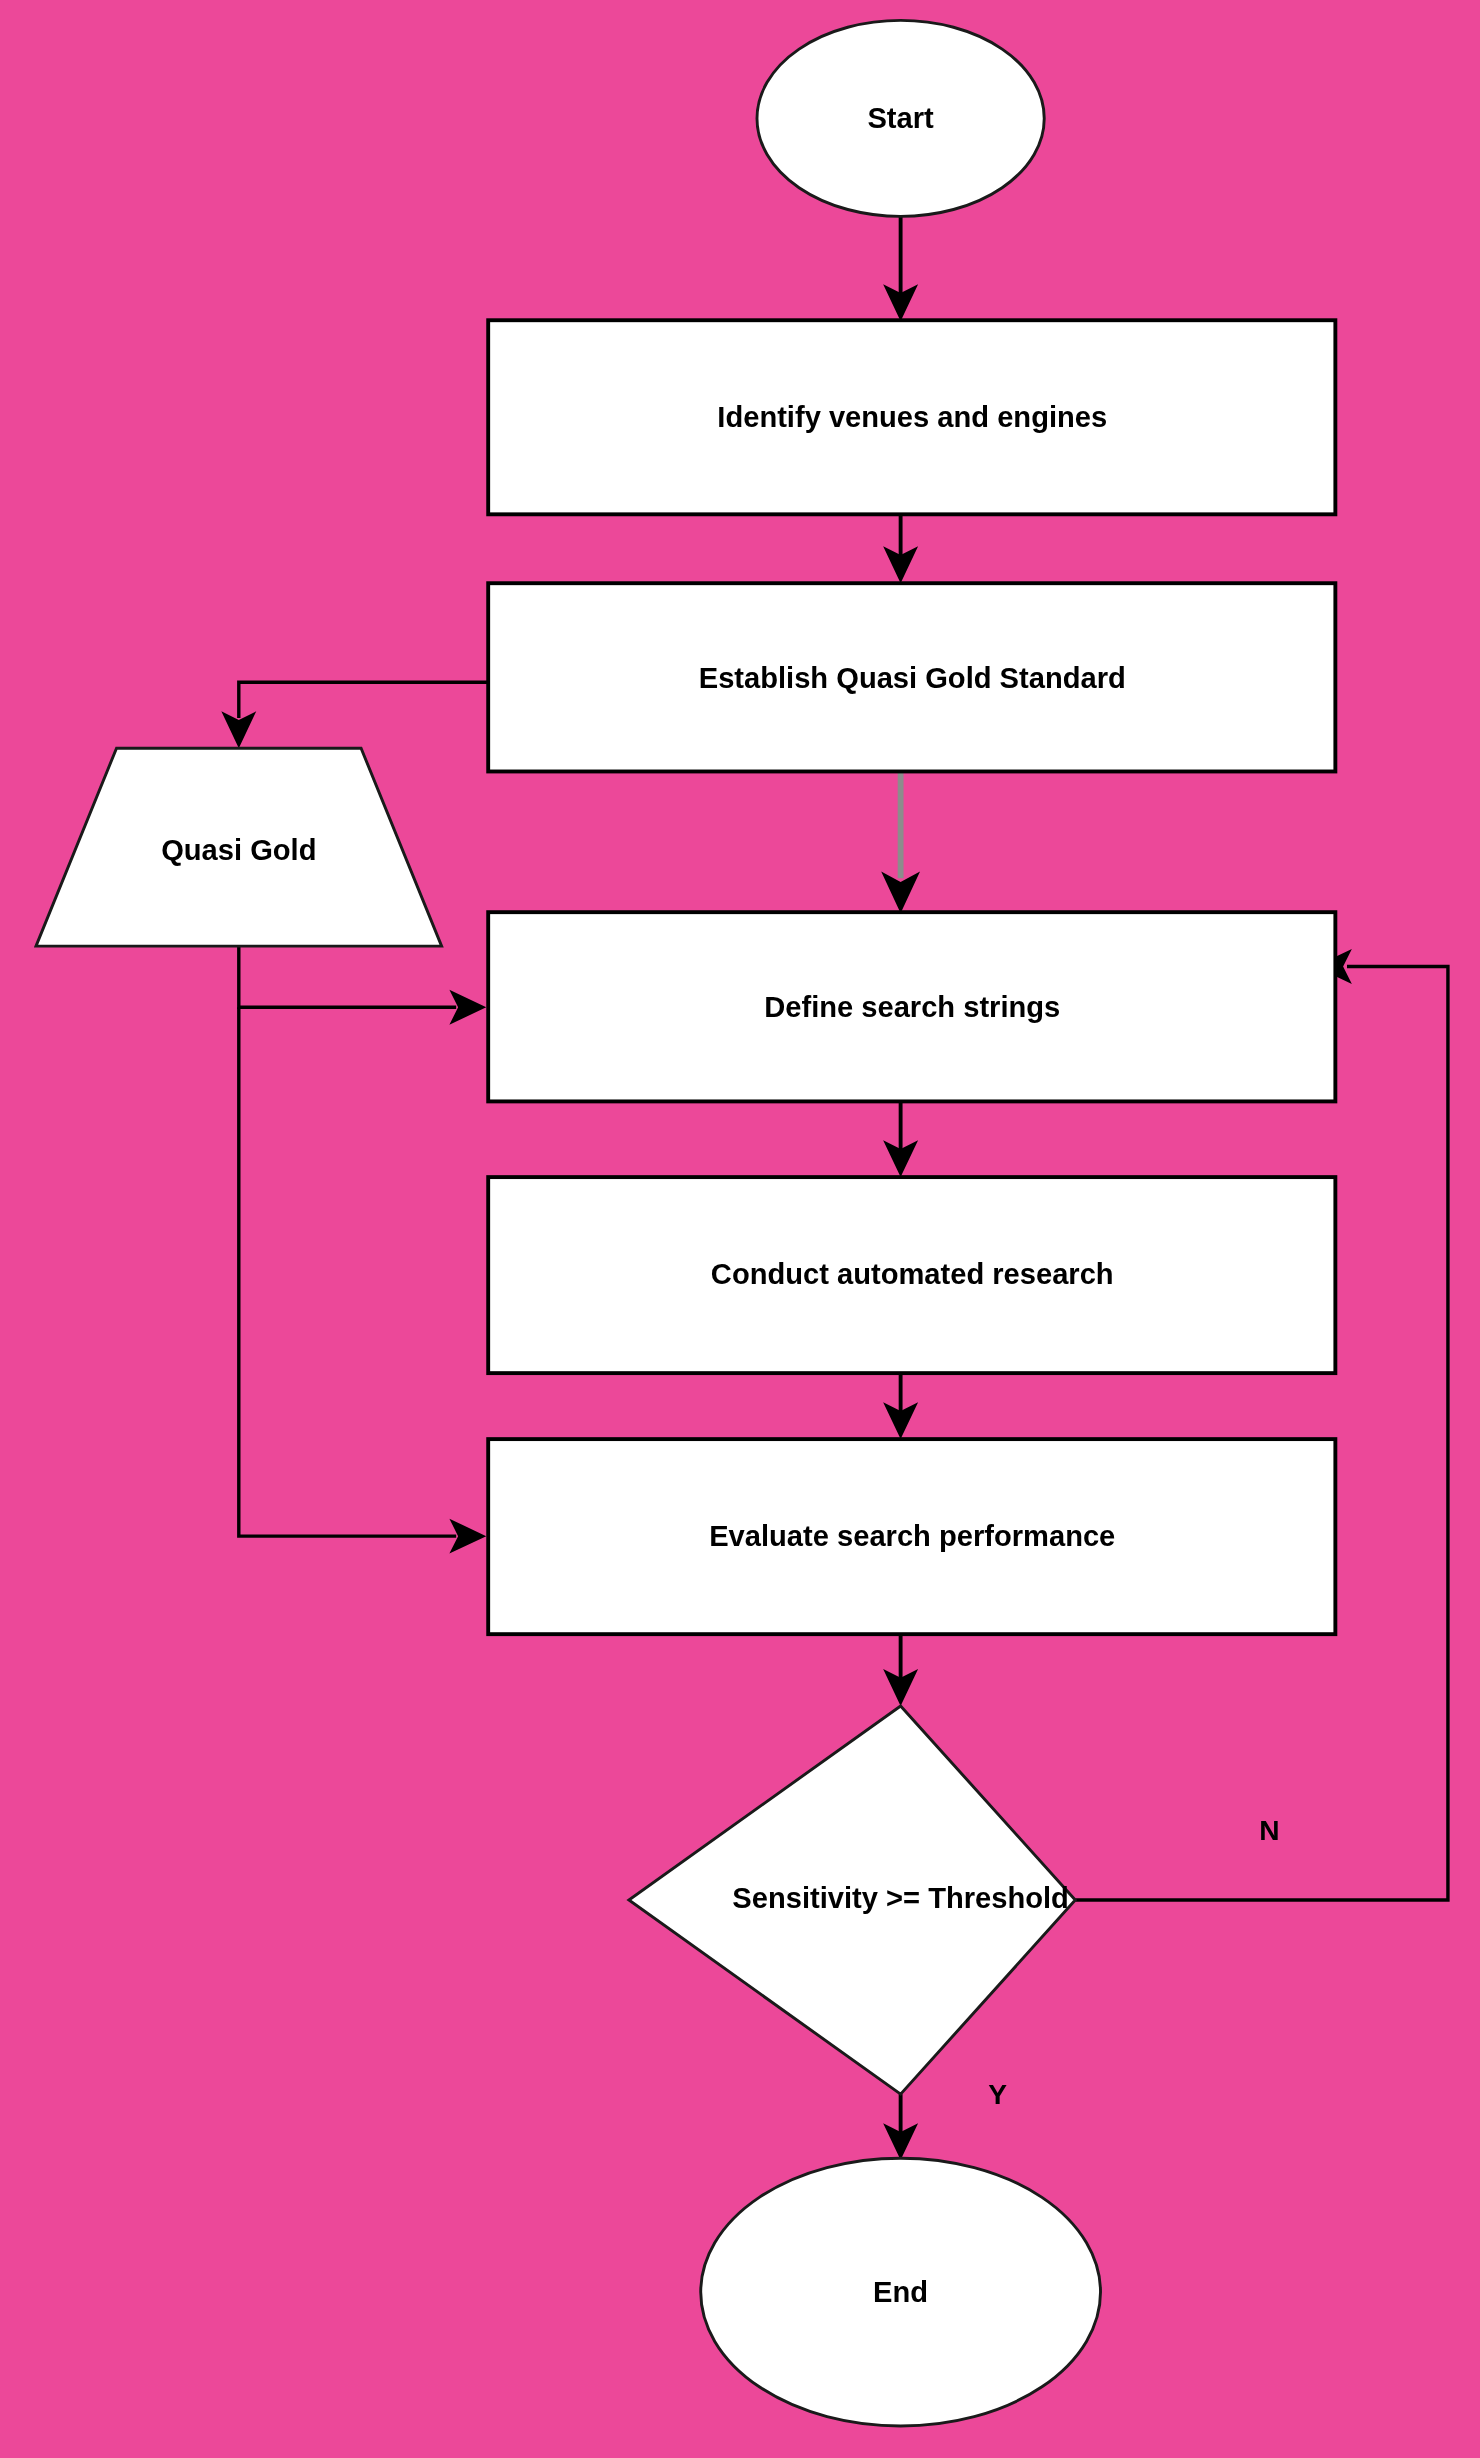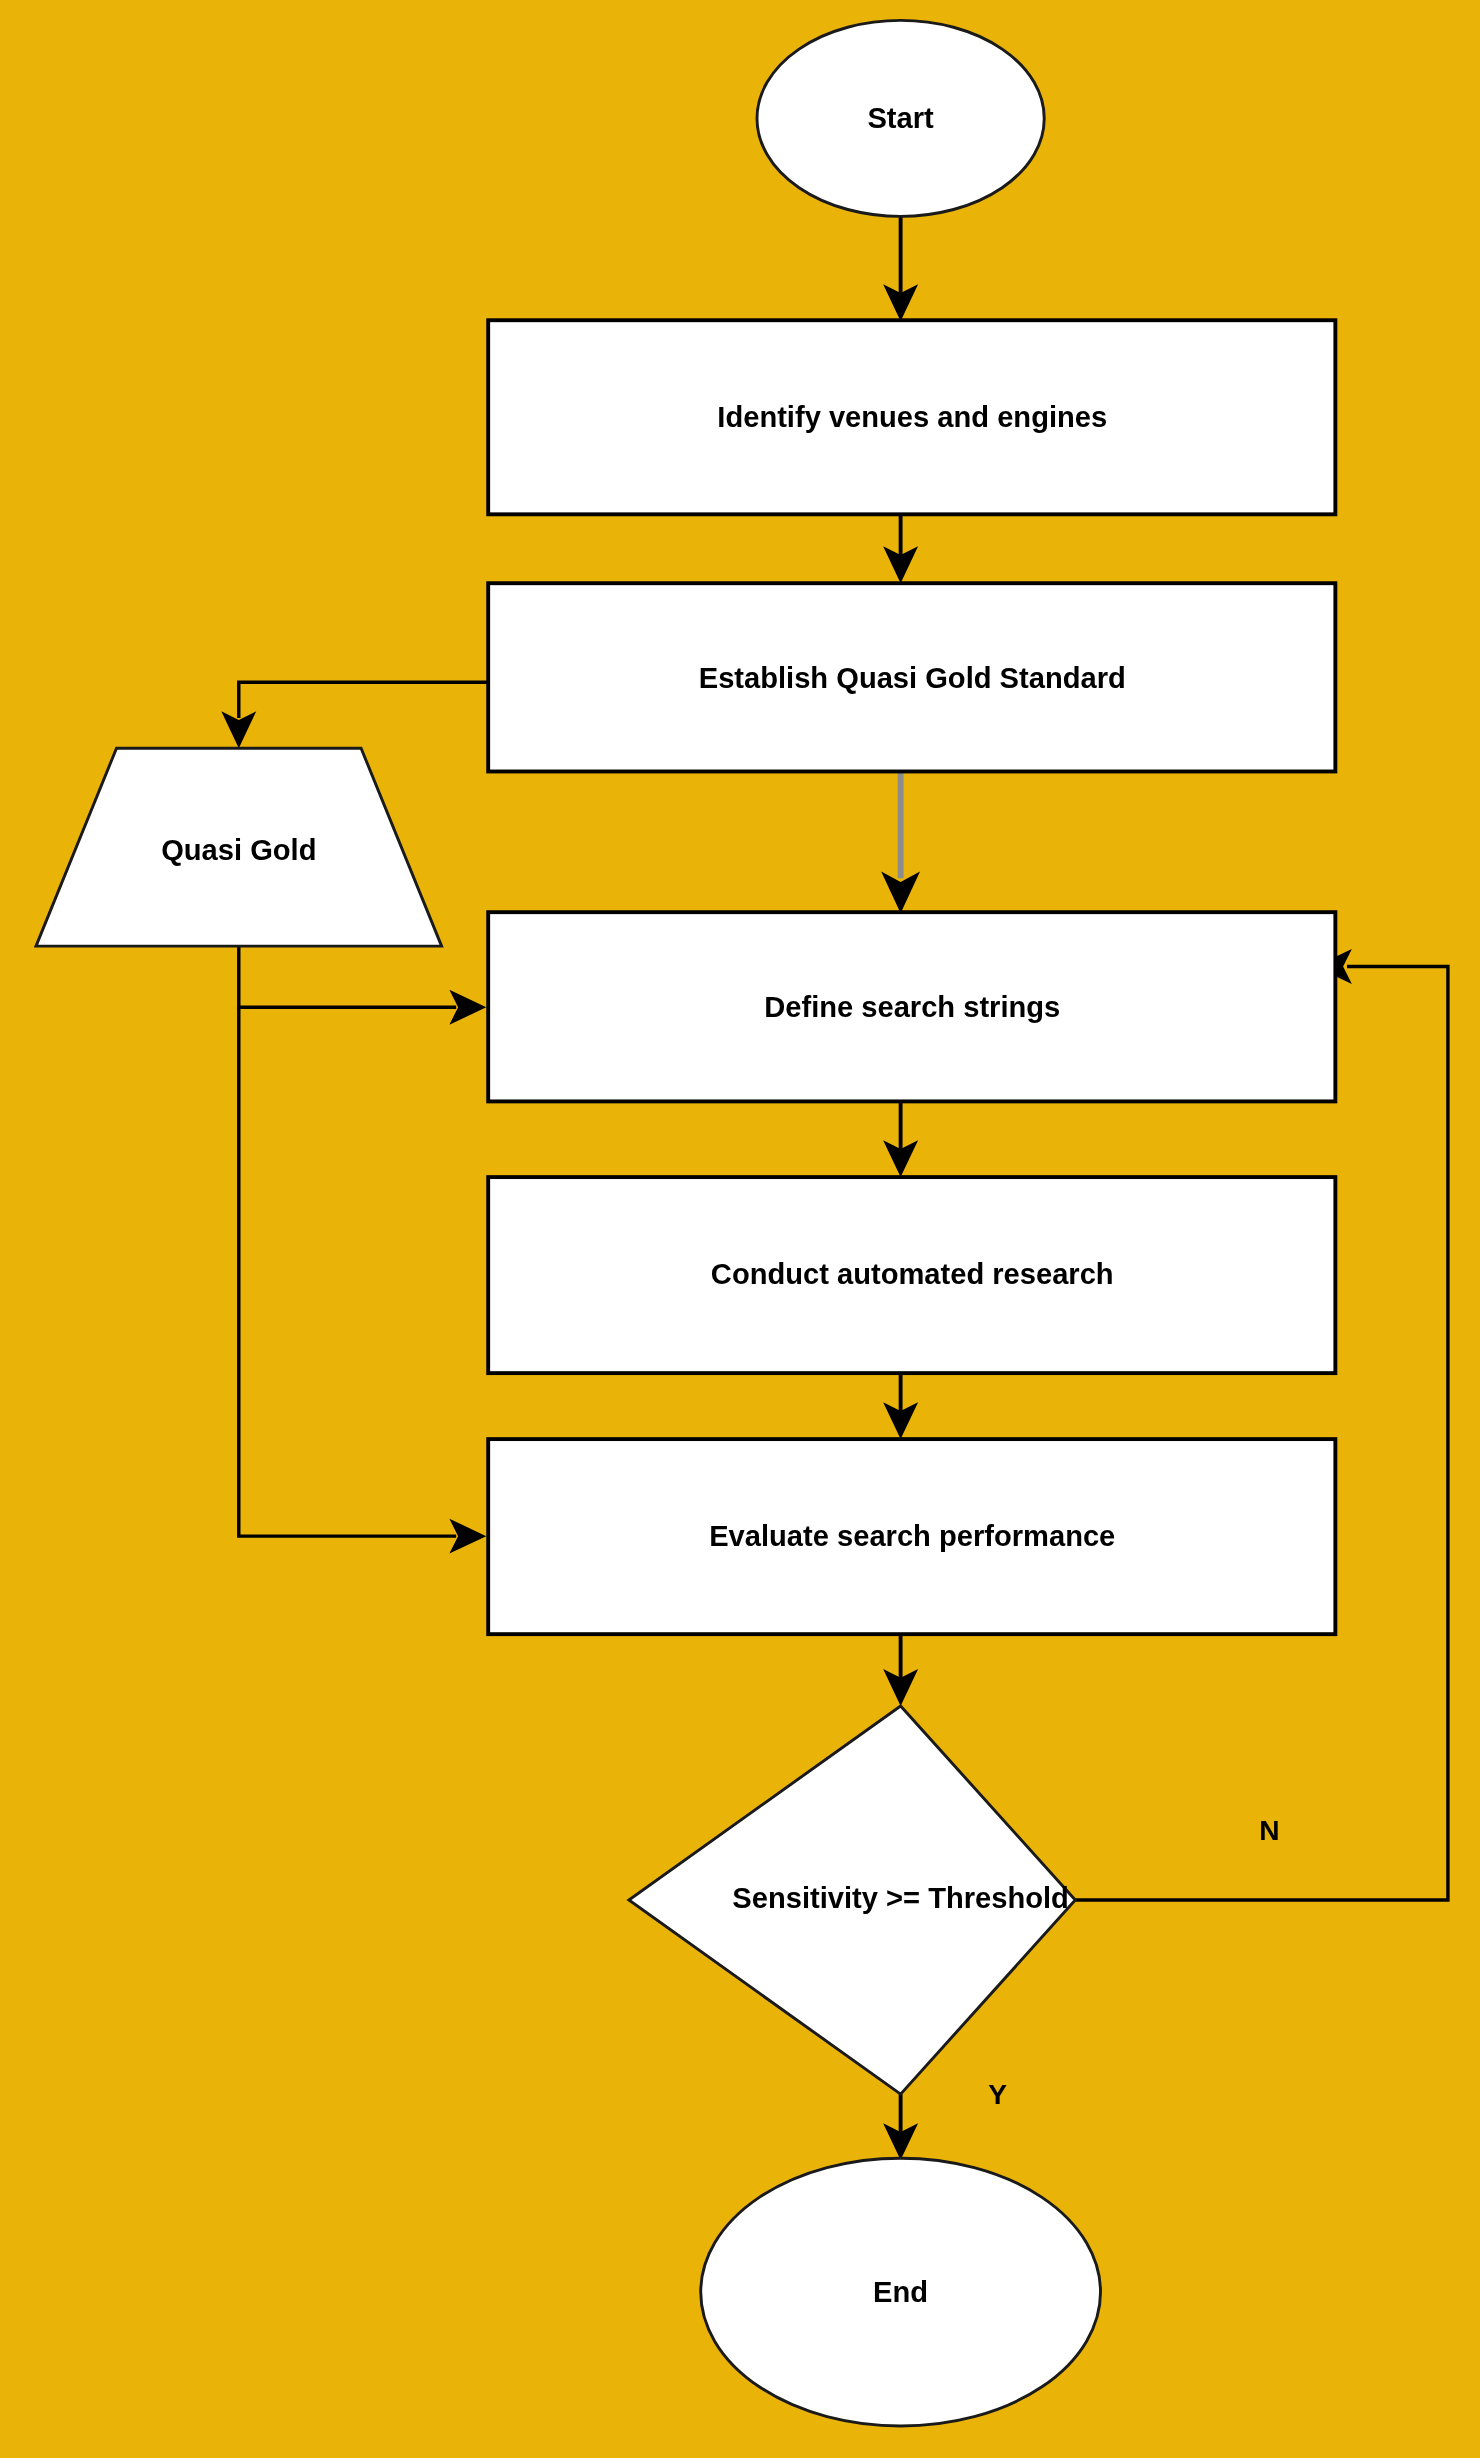"Start" #flow-root { background: #eab308 -> #ec4899 }
